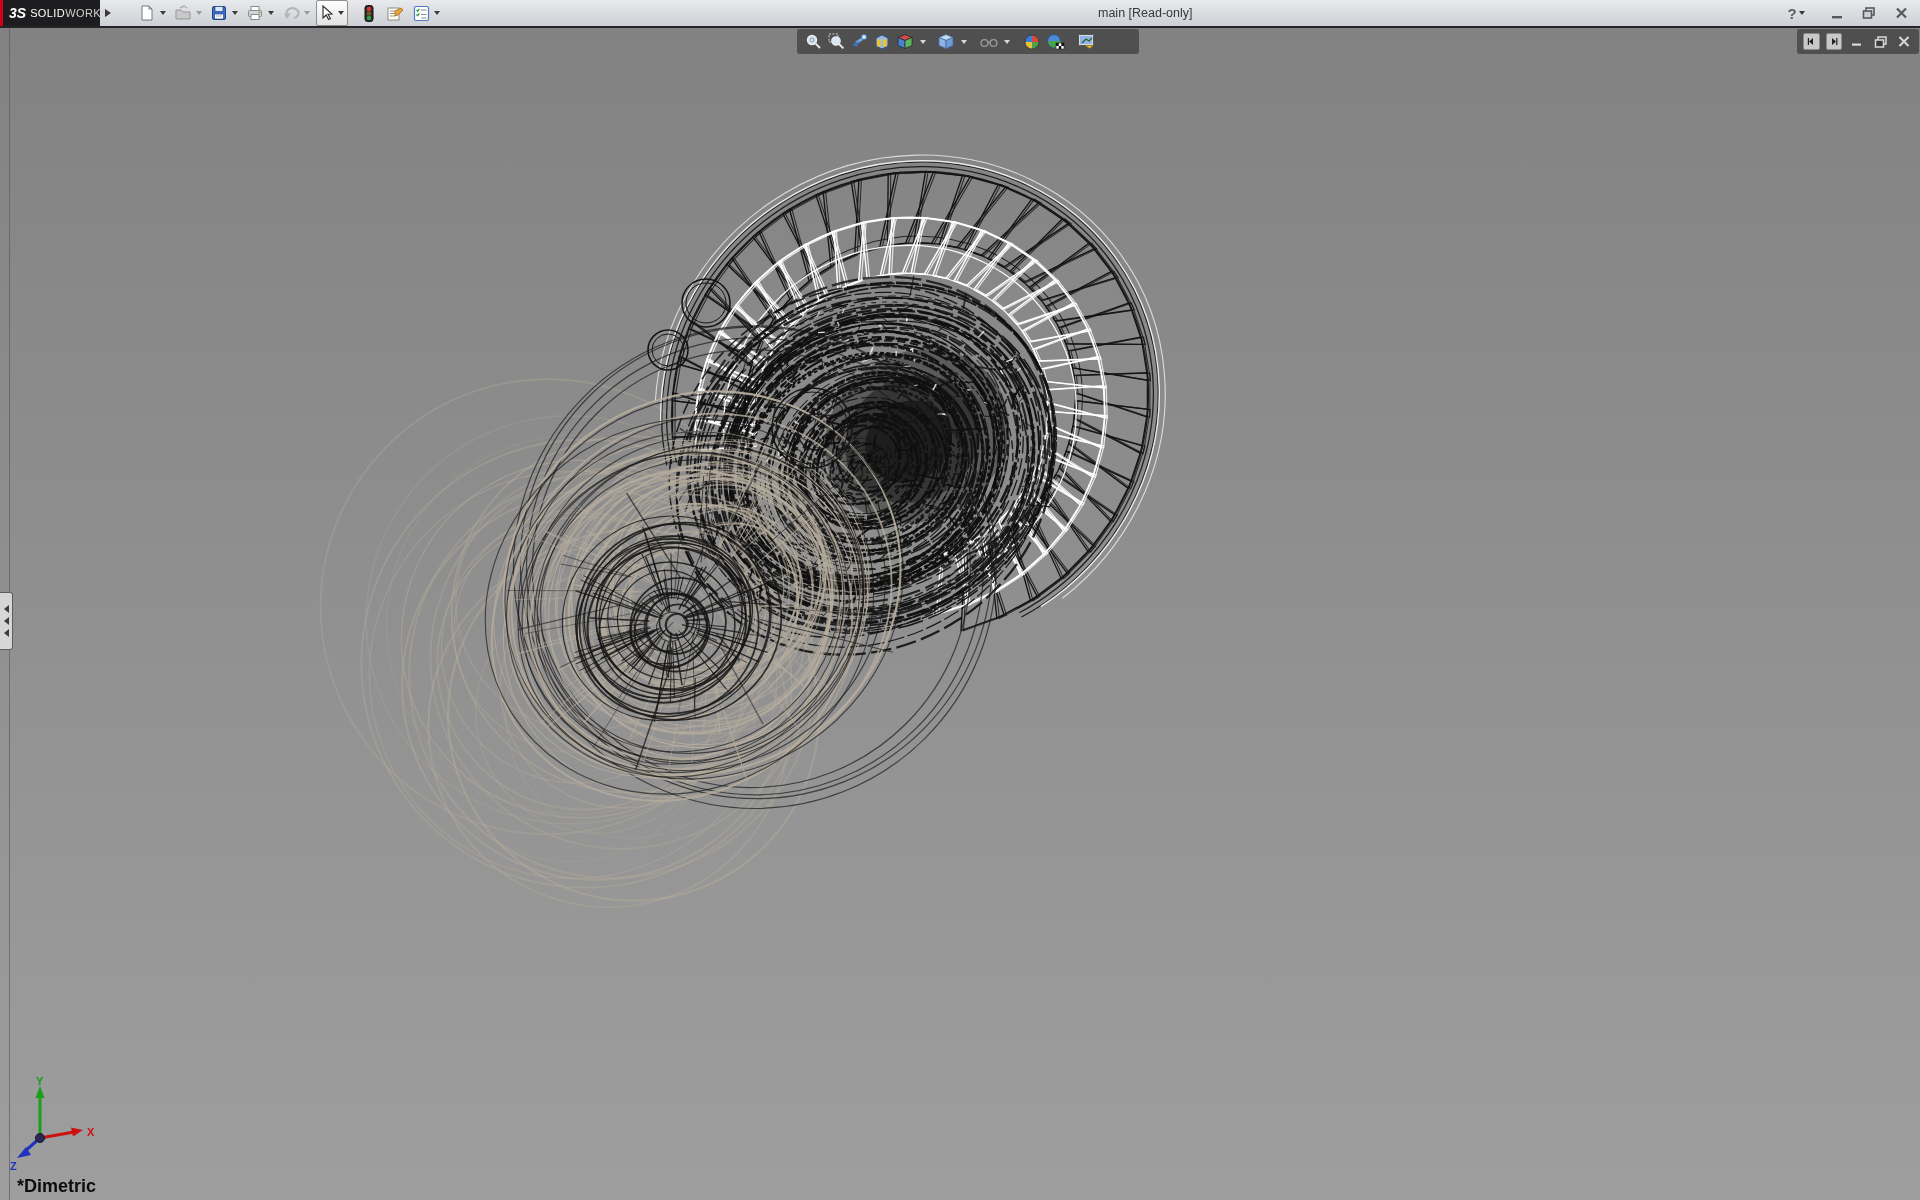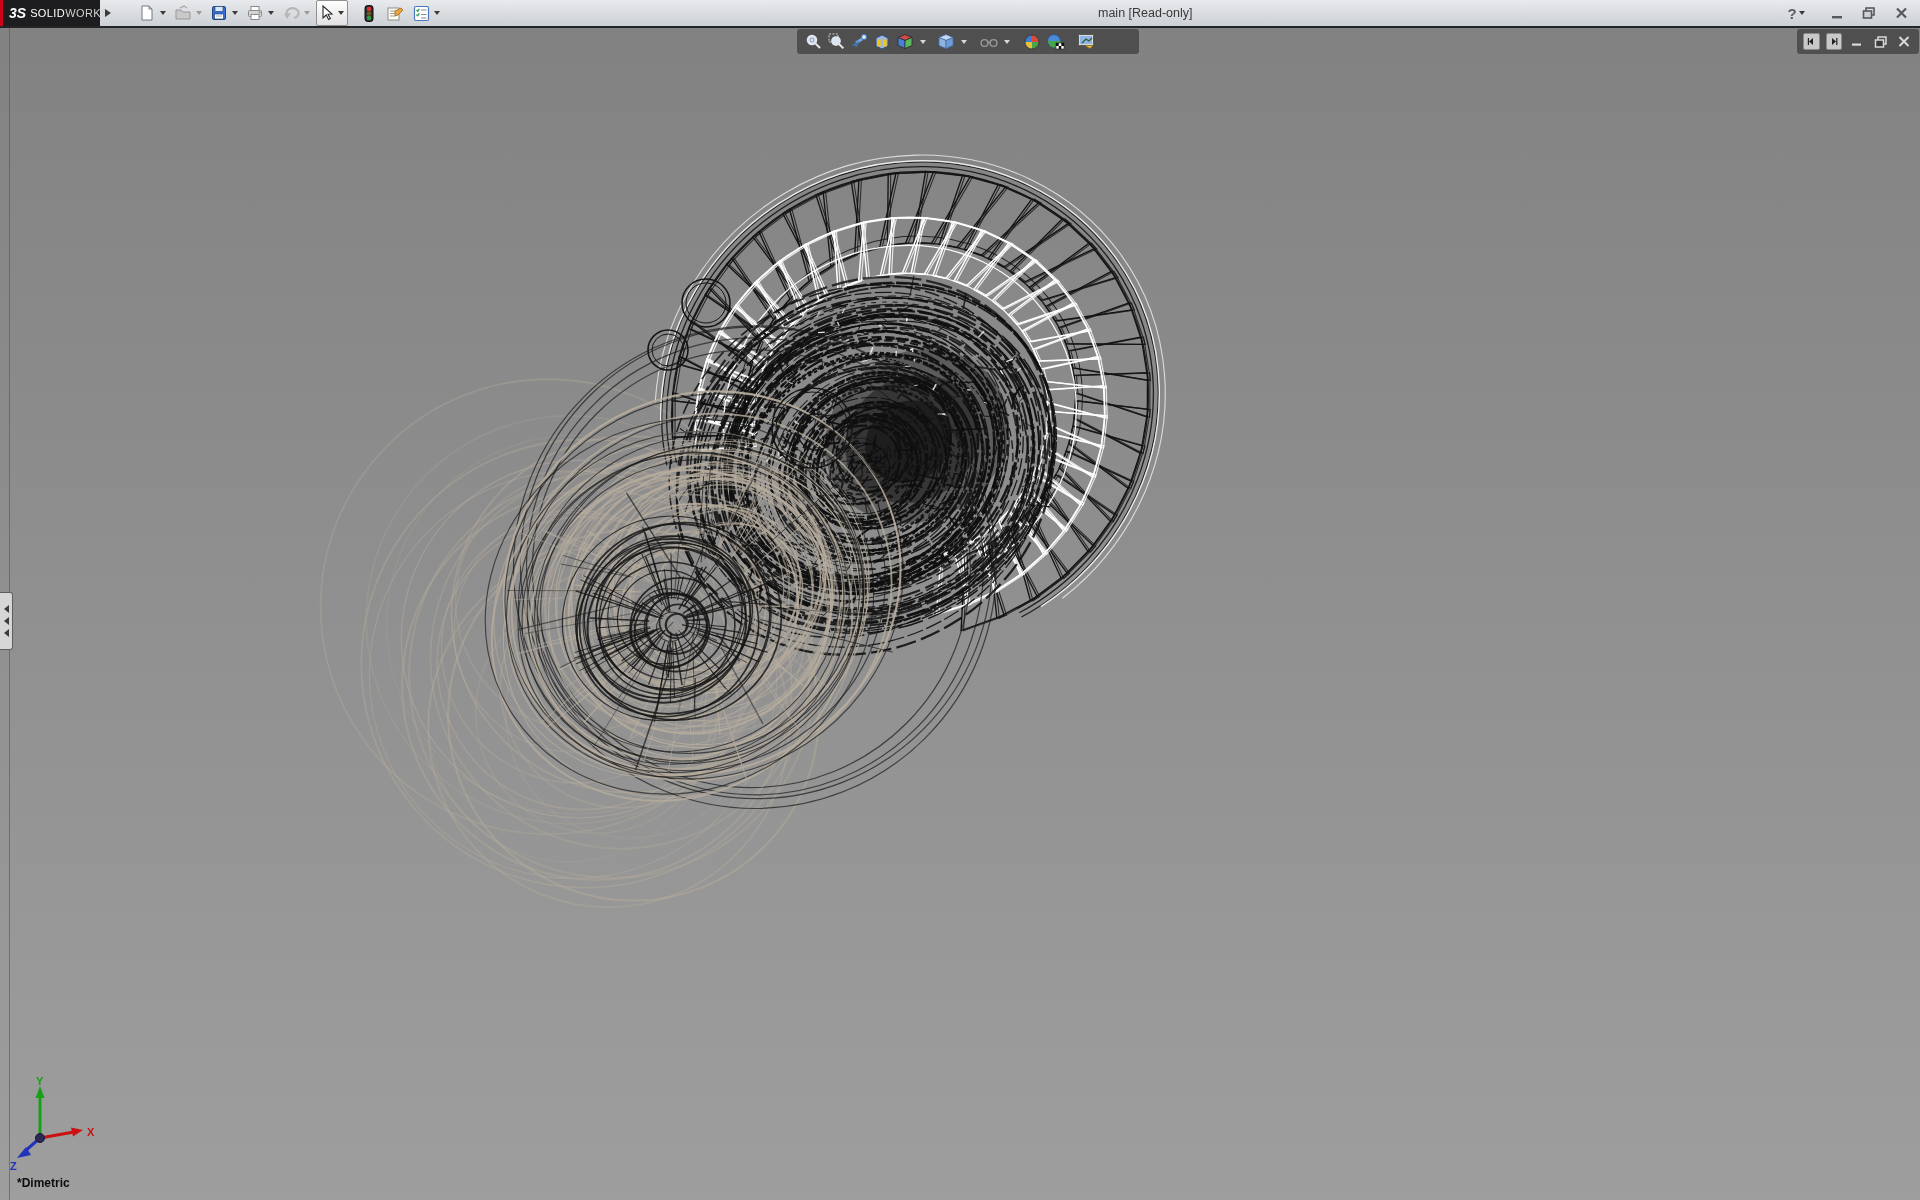"*Dimetric" #view-label { font-size: 12px -> 18px }
